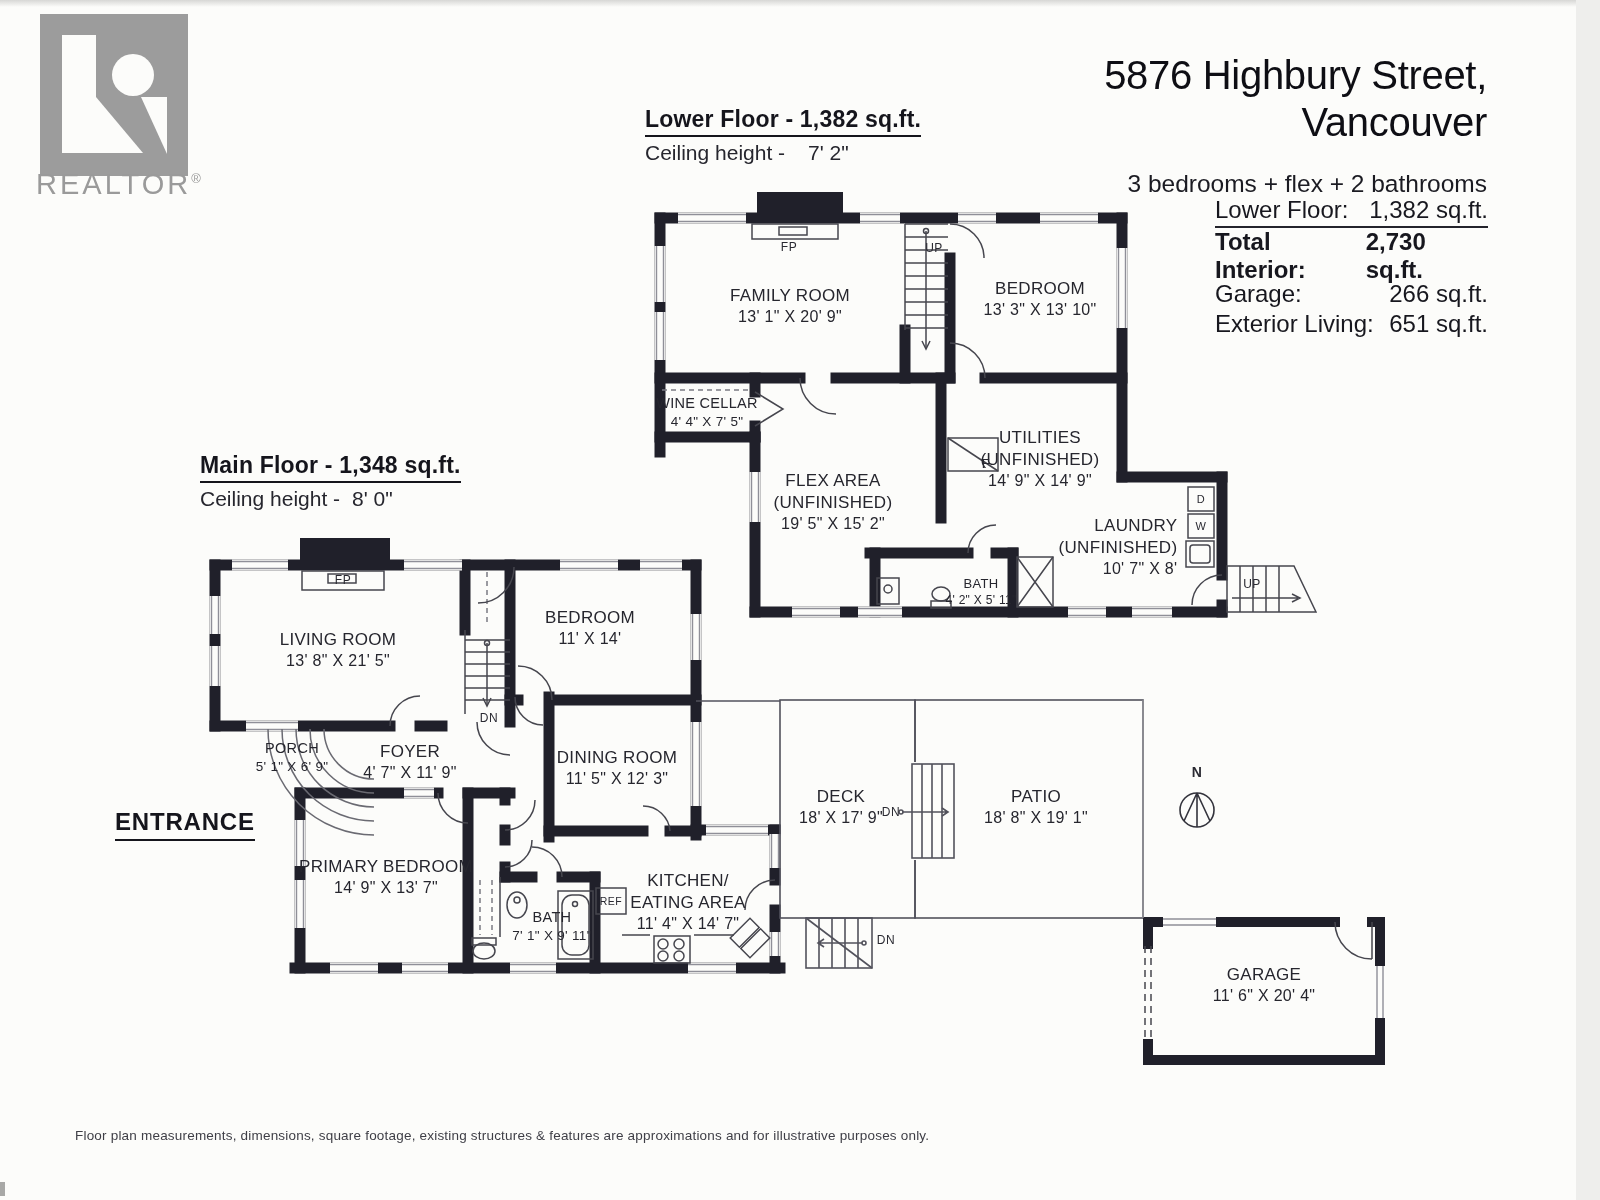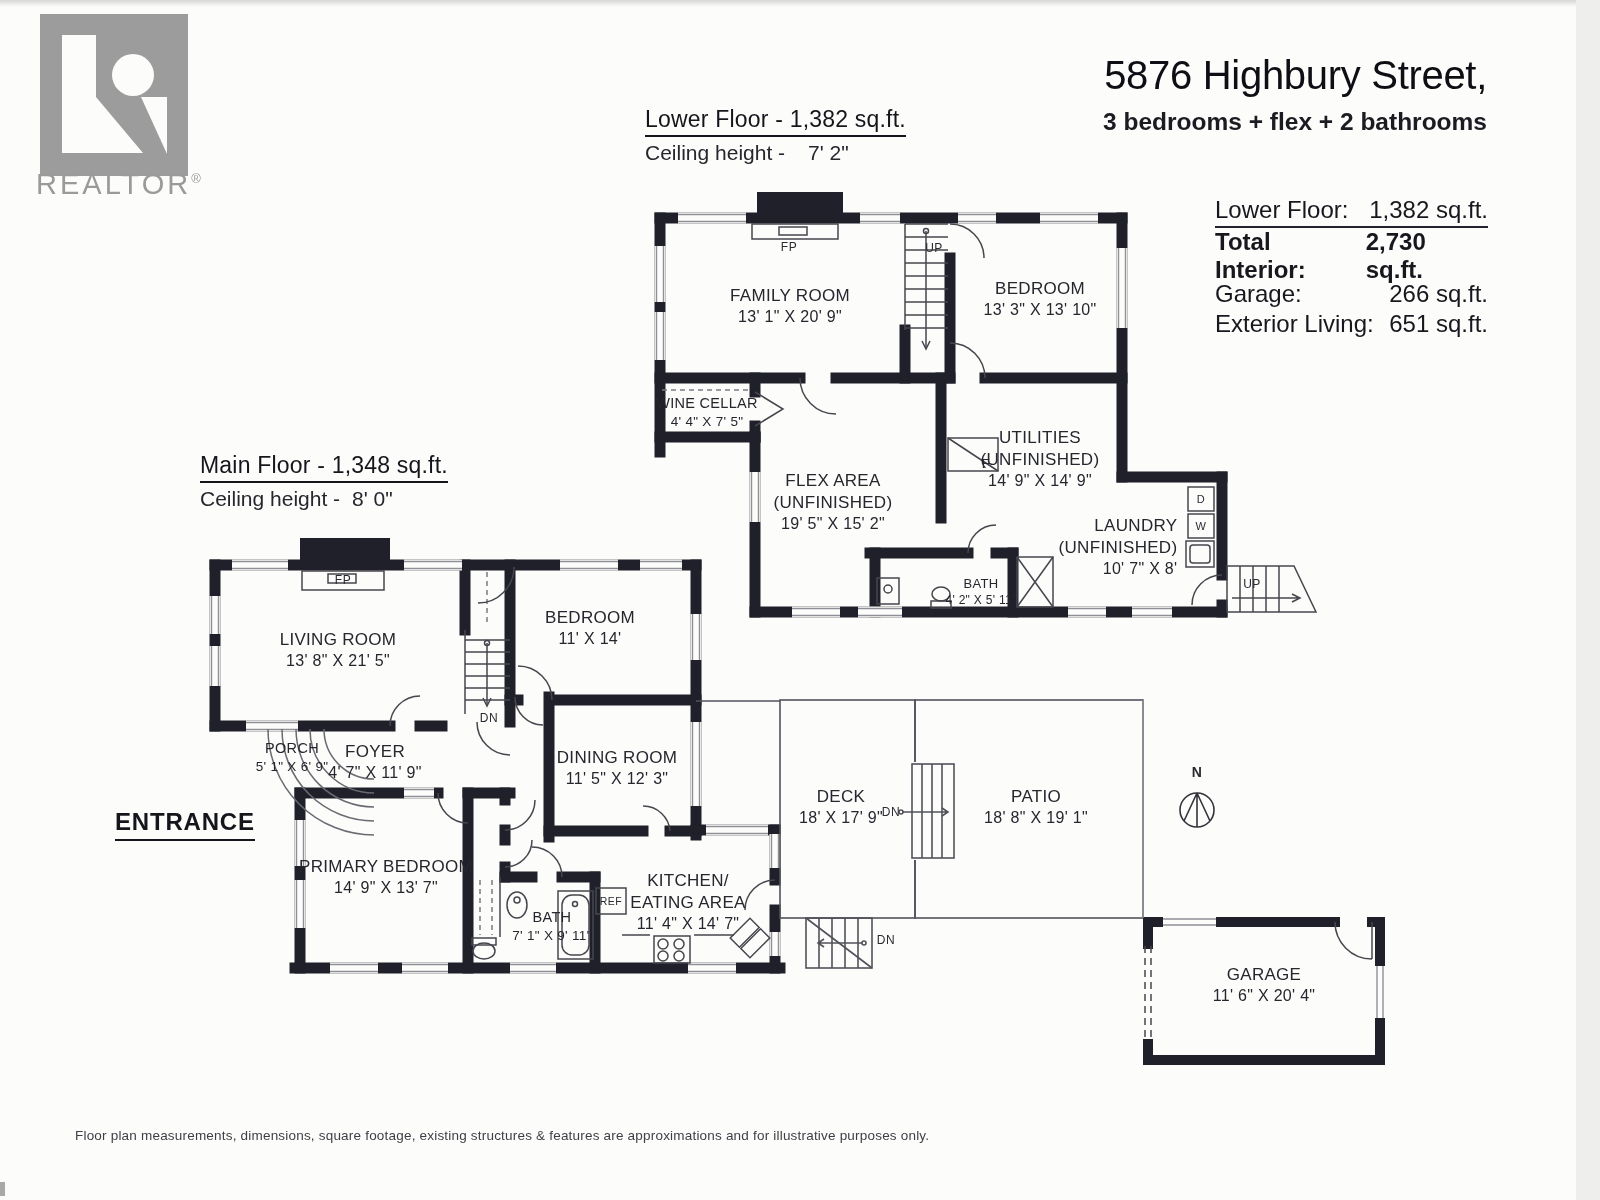"Lower Floor - 1,382 sq.ft." .floor-title { font-weight: normal -> bold }
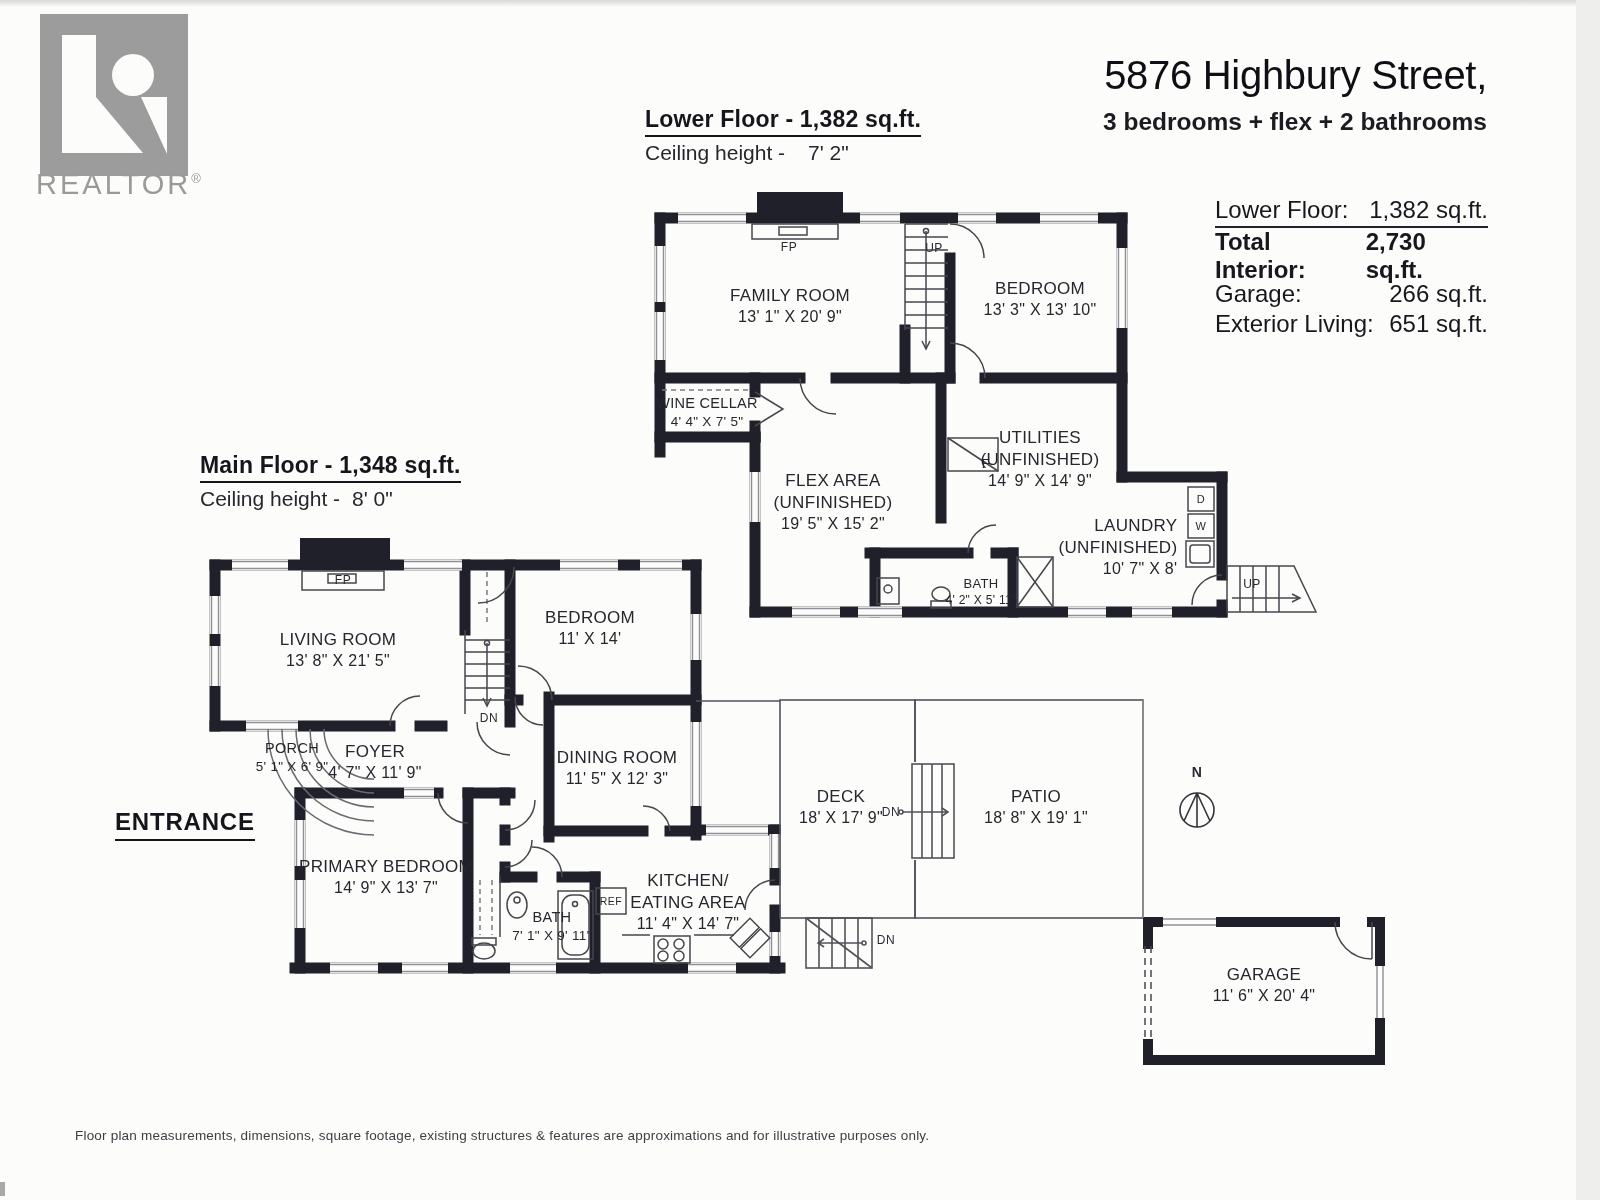"Vancouver" div.line { html: none -> <div>Vancouver</div> }
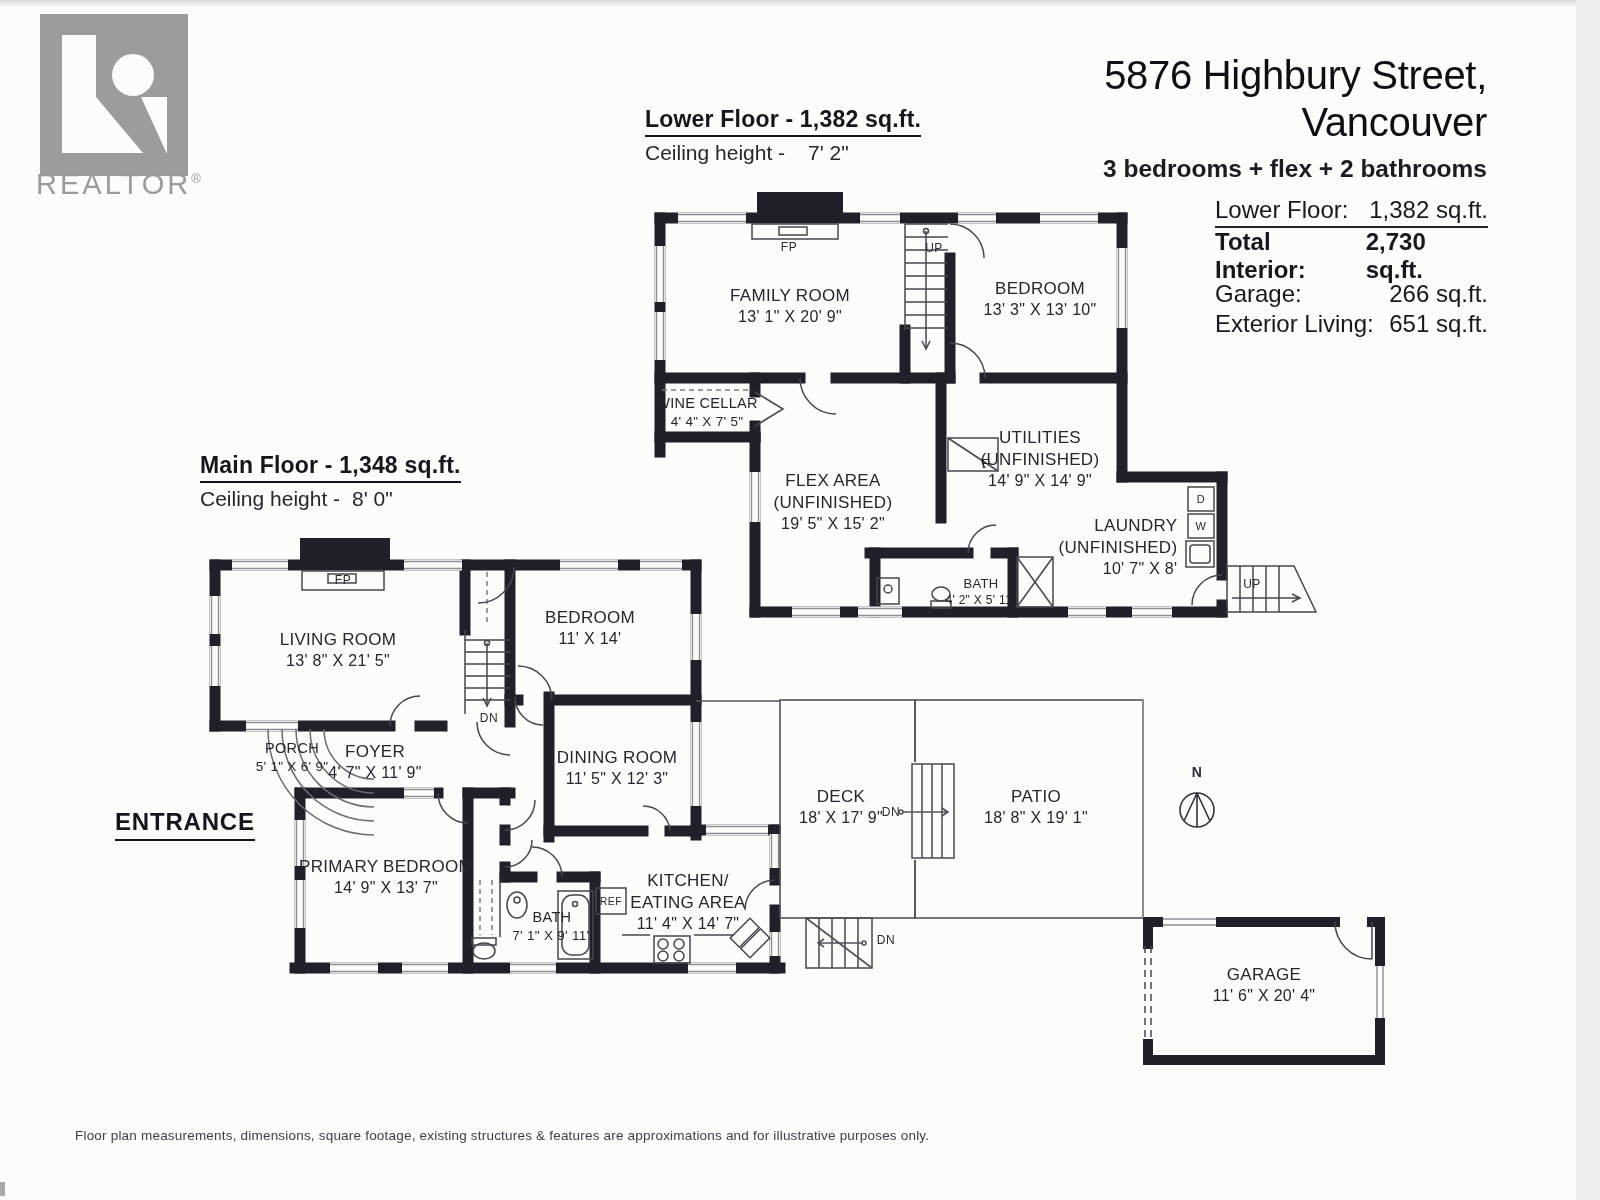"3 bedrooms + flex +" .addr .sub { font-weight: bold -> normal; margin-top: 9px -> 24px }
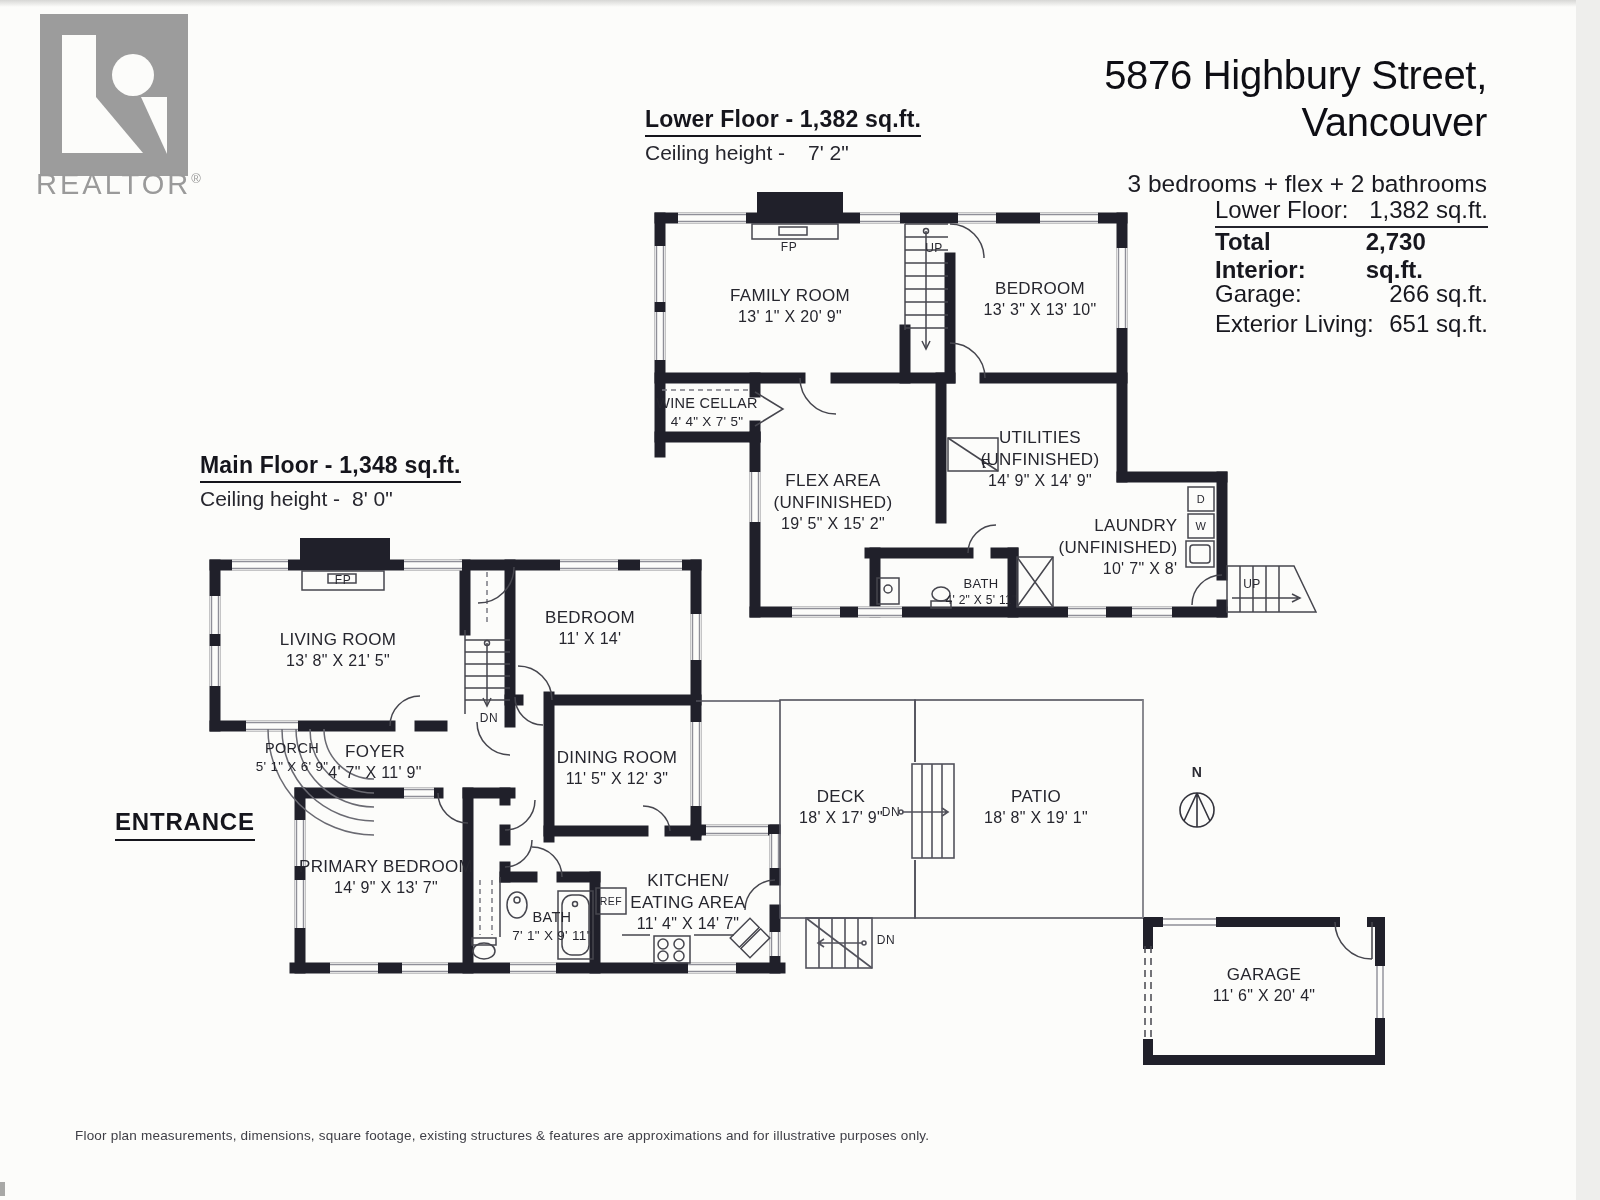"FOYER" div.lbl { left: 375px -> 410px }
